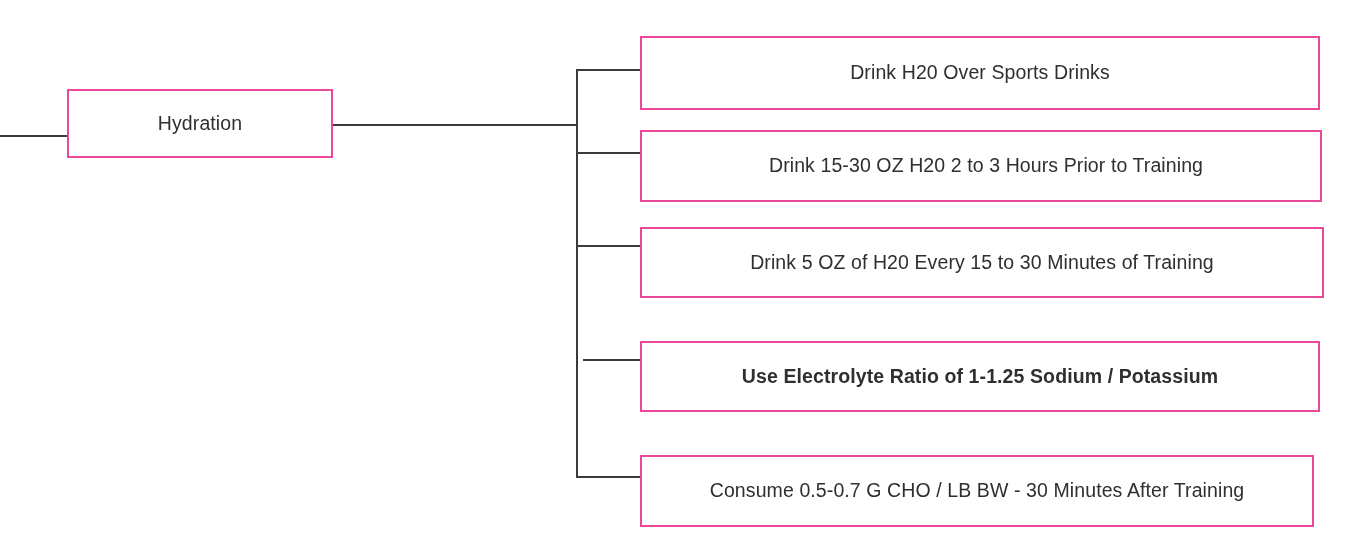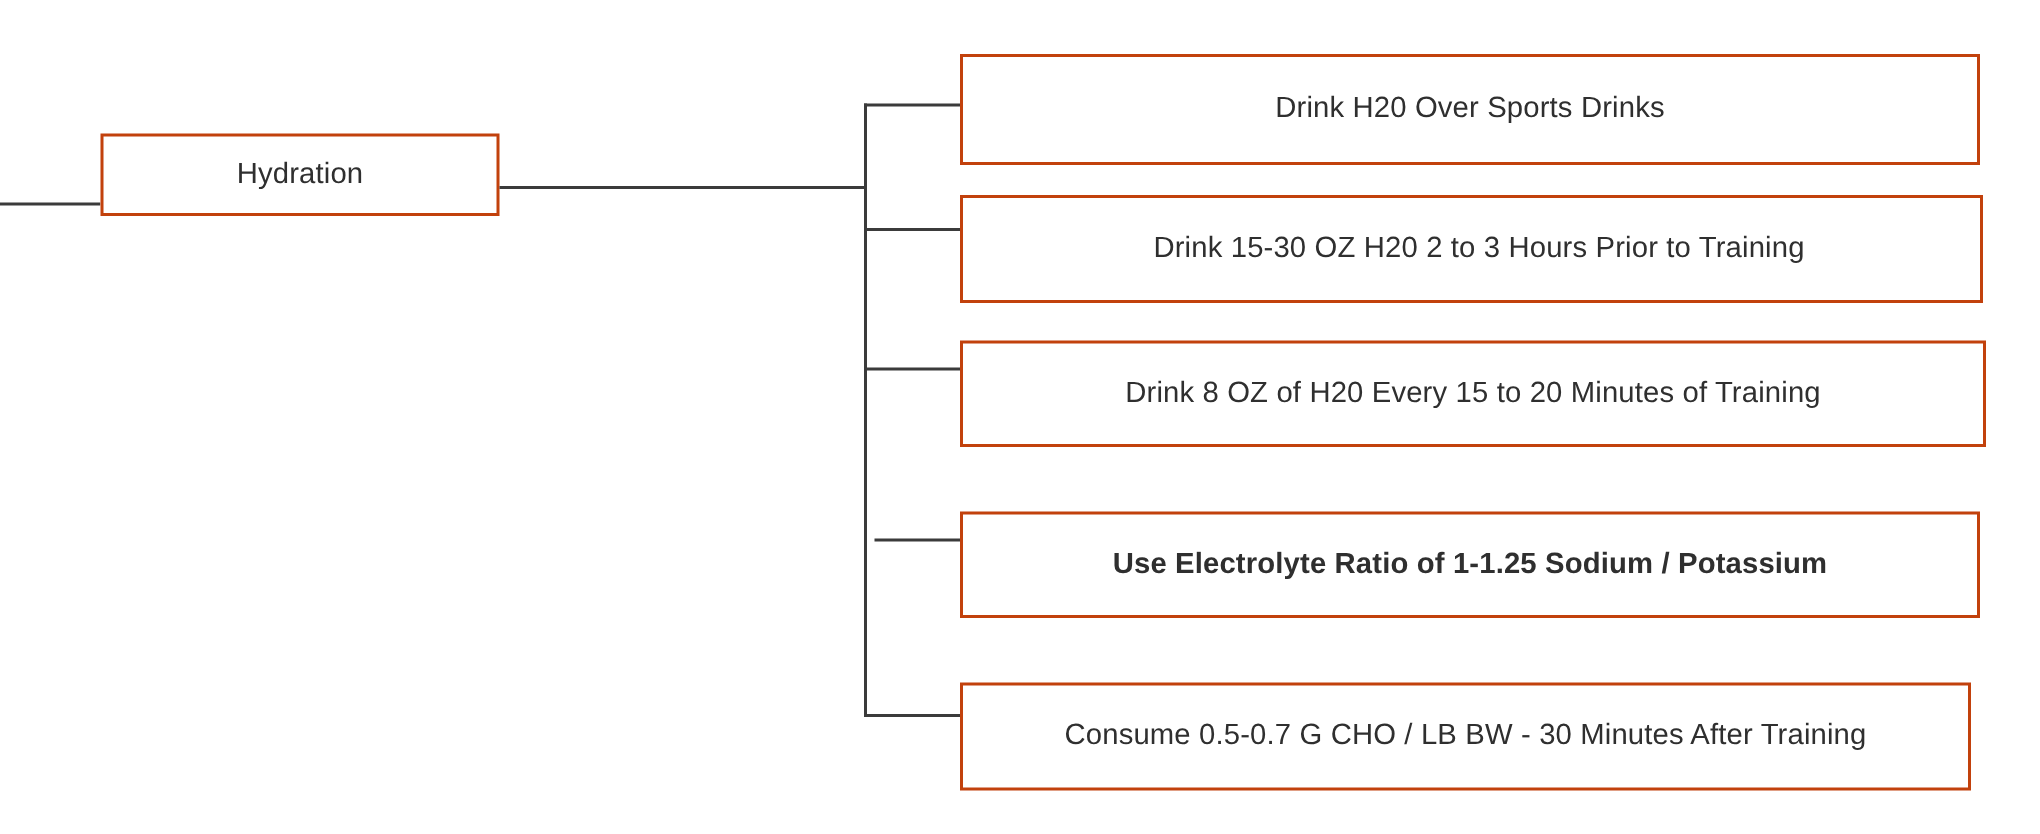"Drink H20 Over Sports Drinks" .node { border: 2px solid #c2410c -> 2px solid #ec4899 }
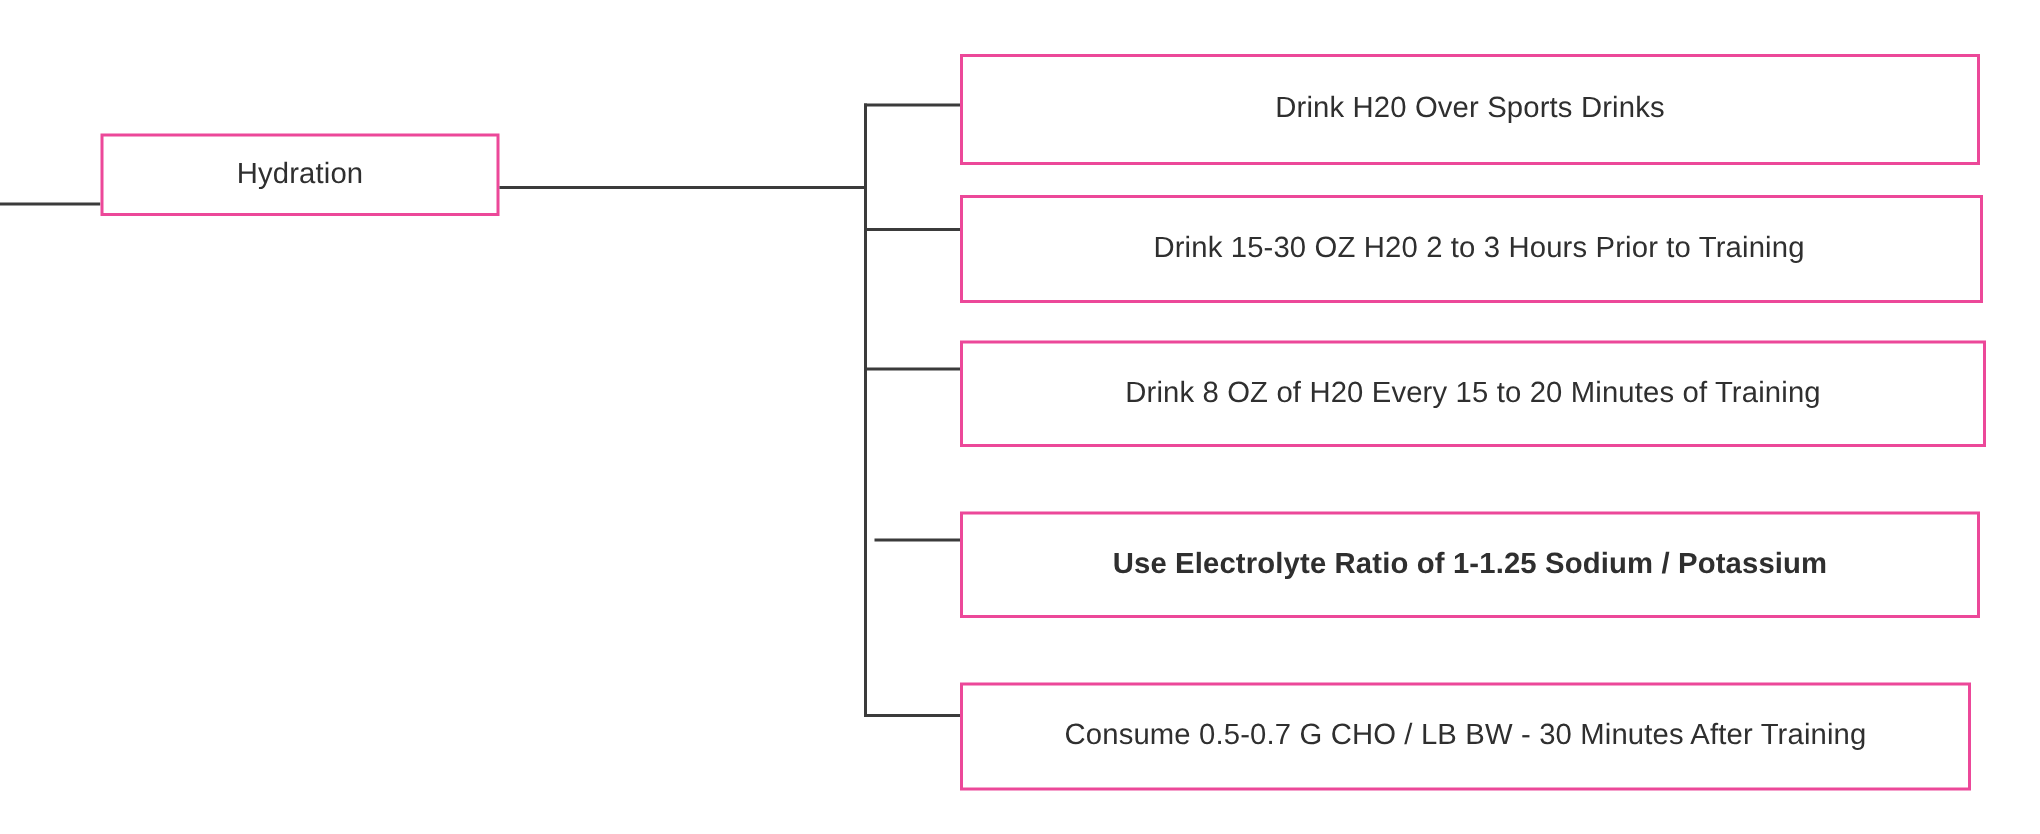"Hydration" div.node { height: 55px -> 69px }
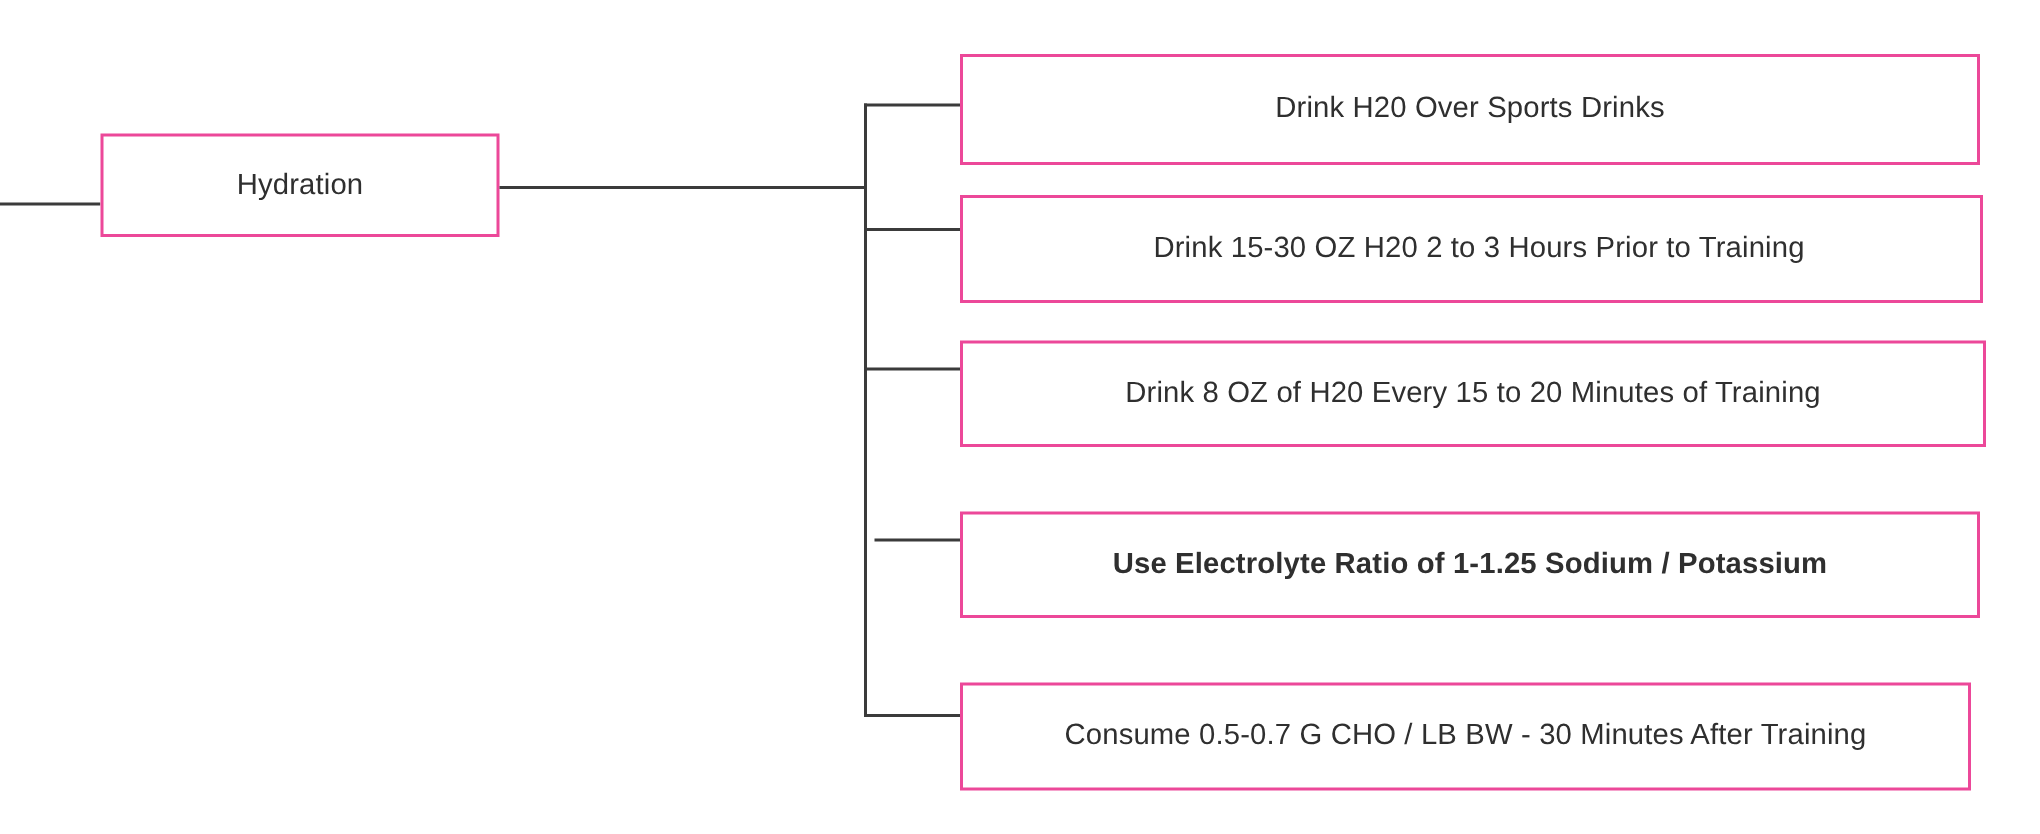"Drink 8 OZ of H20" span.node-label { text: 8 OZ of H20 Every 15 to 20 -> 5 OZ of H20 Every 15 to 30 }
